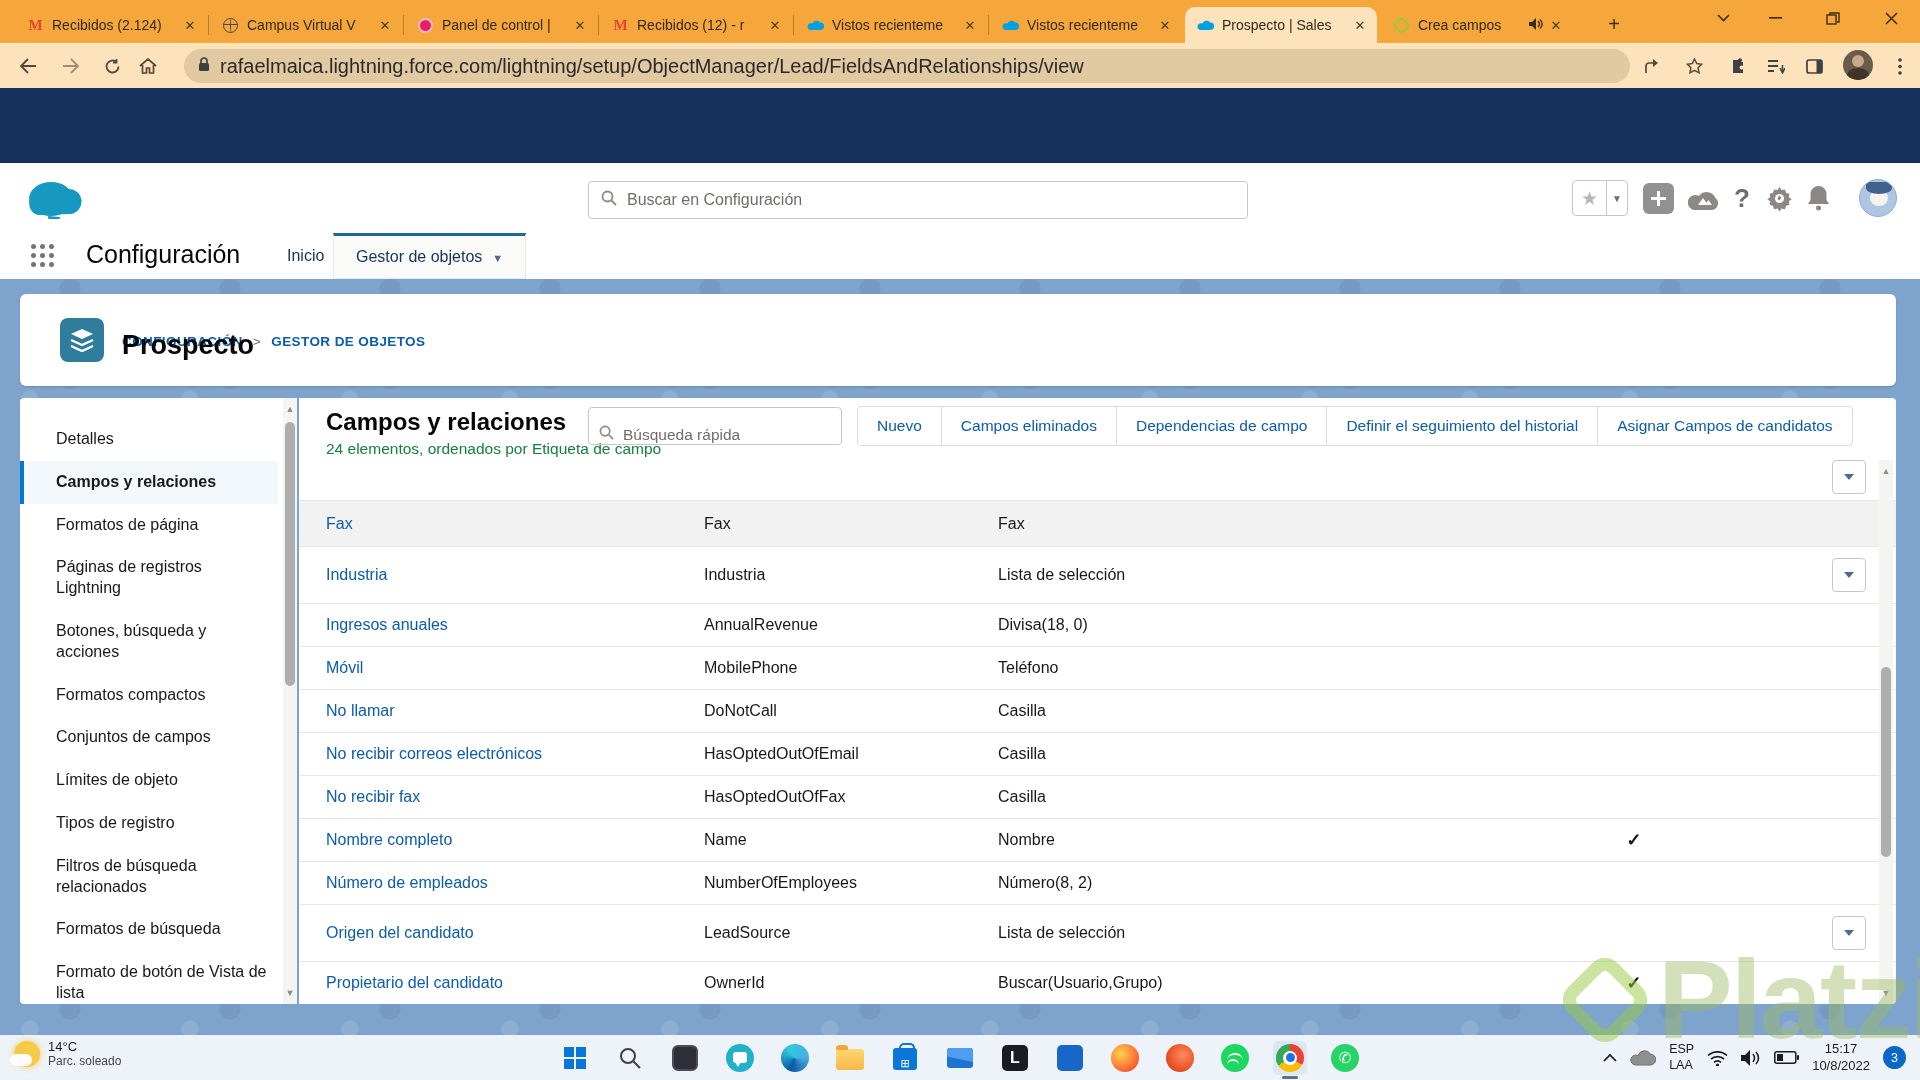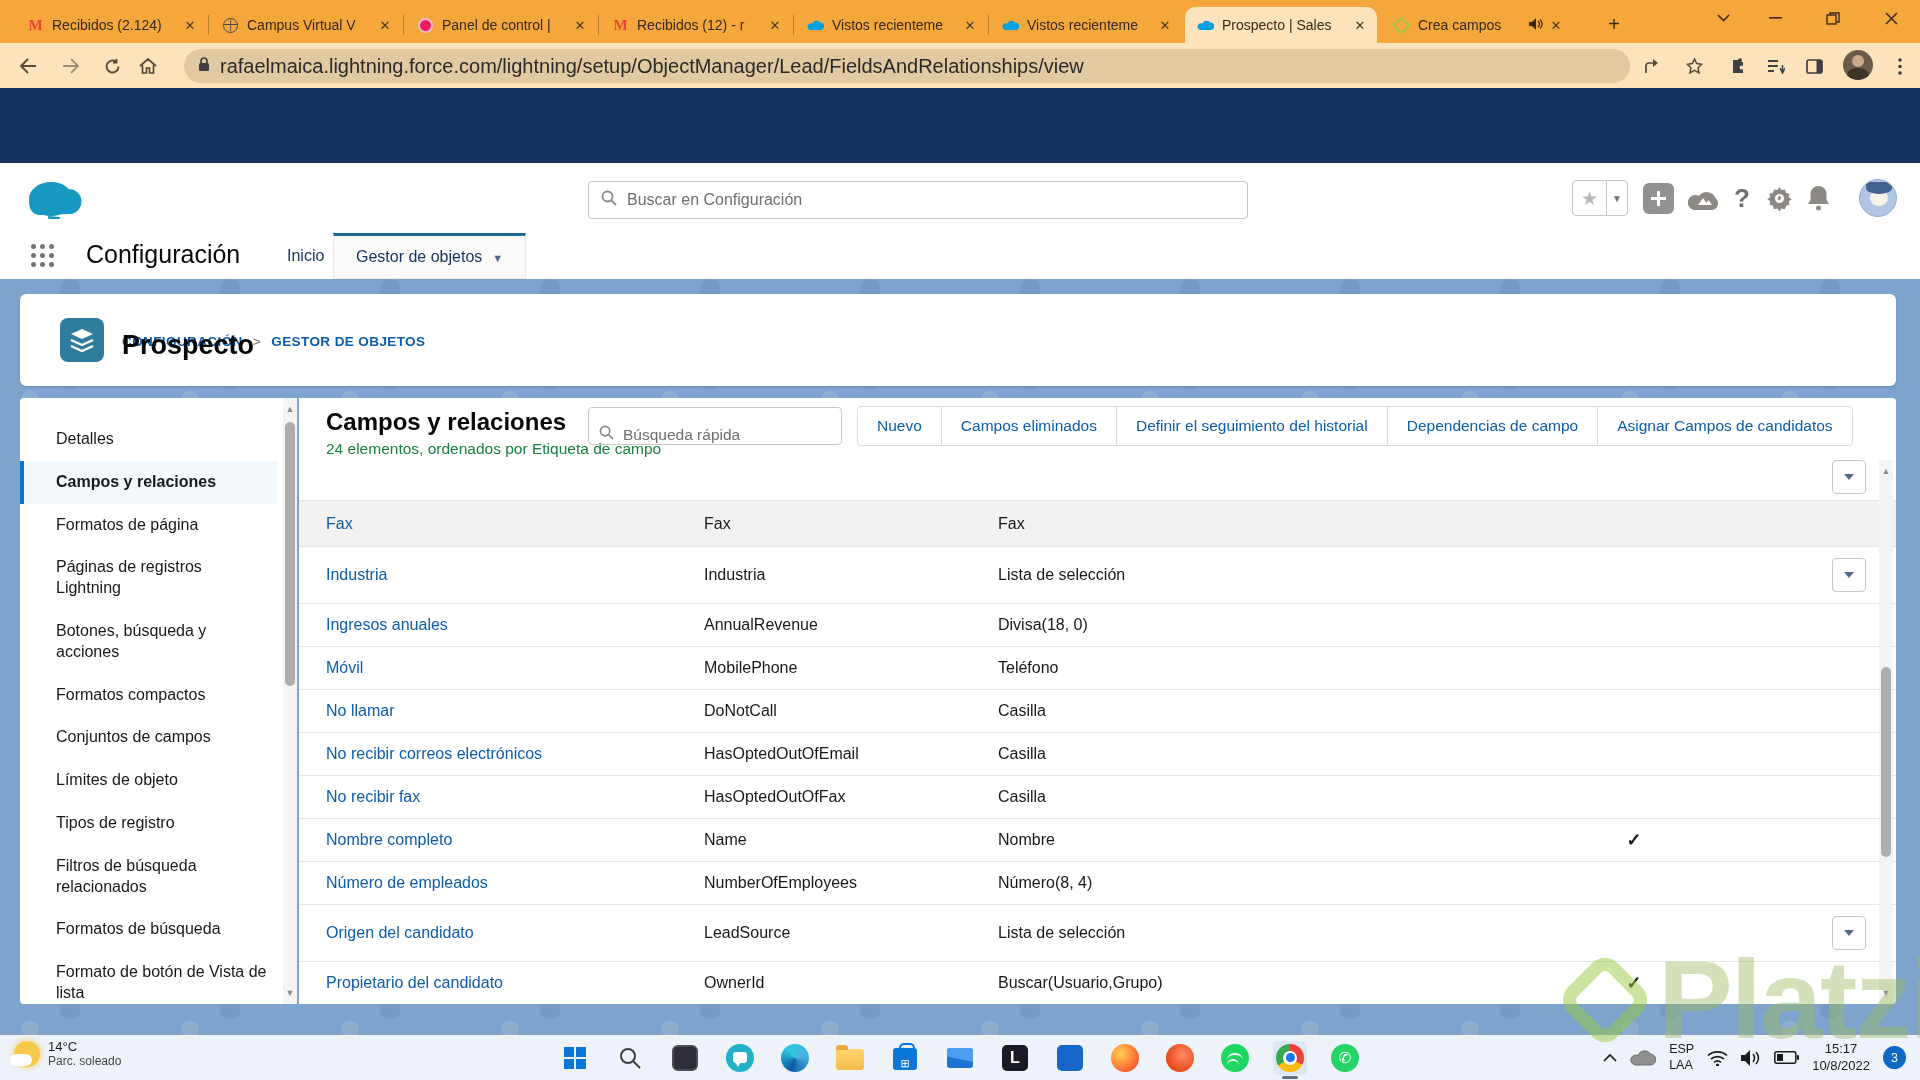"Definir el seguimiento del historial" button.gbtn { order: before "Dependencias de campo" -> after "Dependencias de campo" }
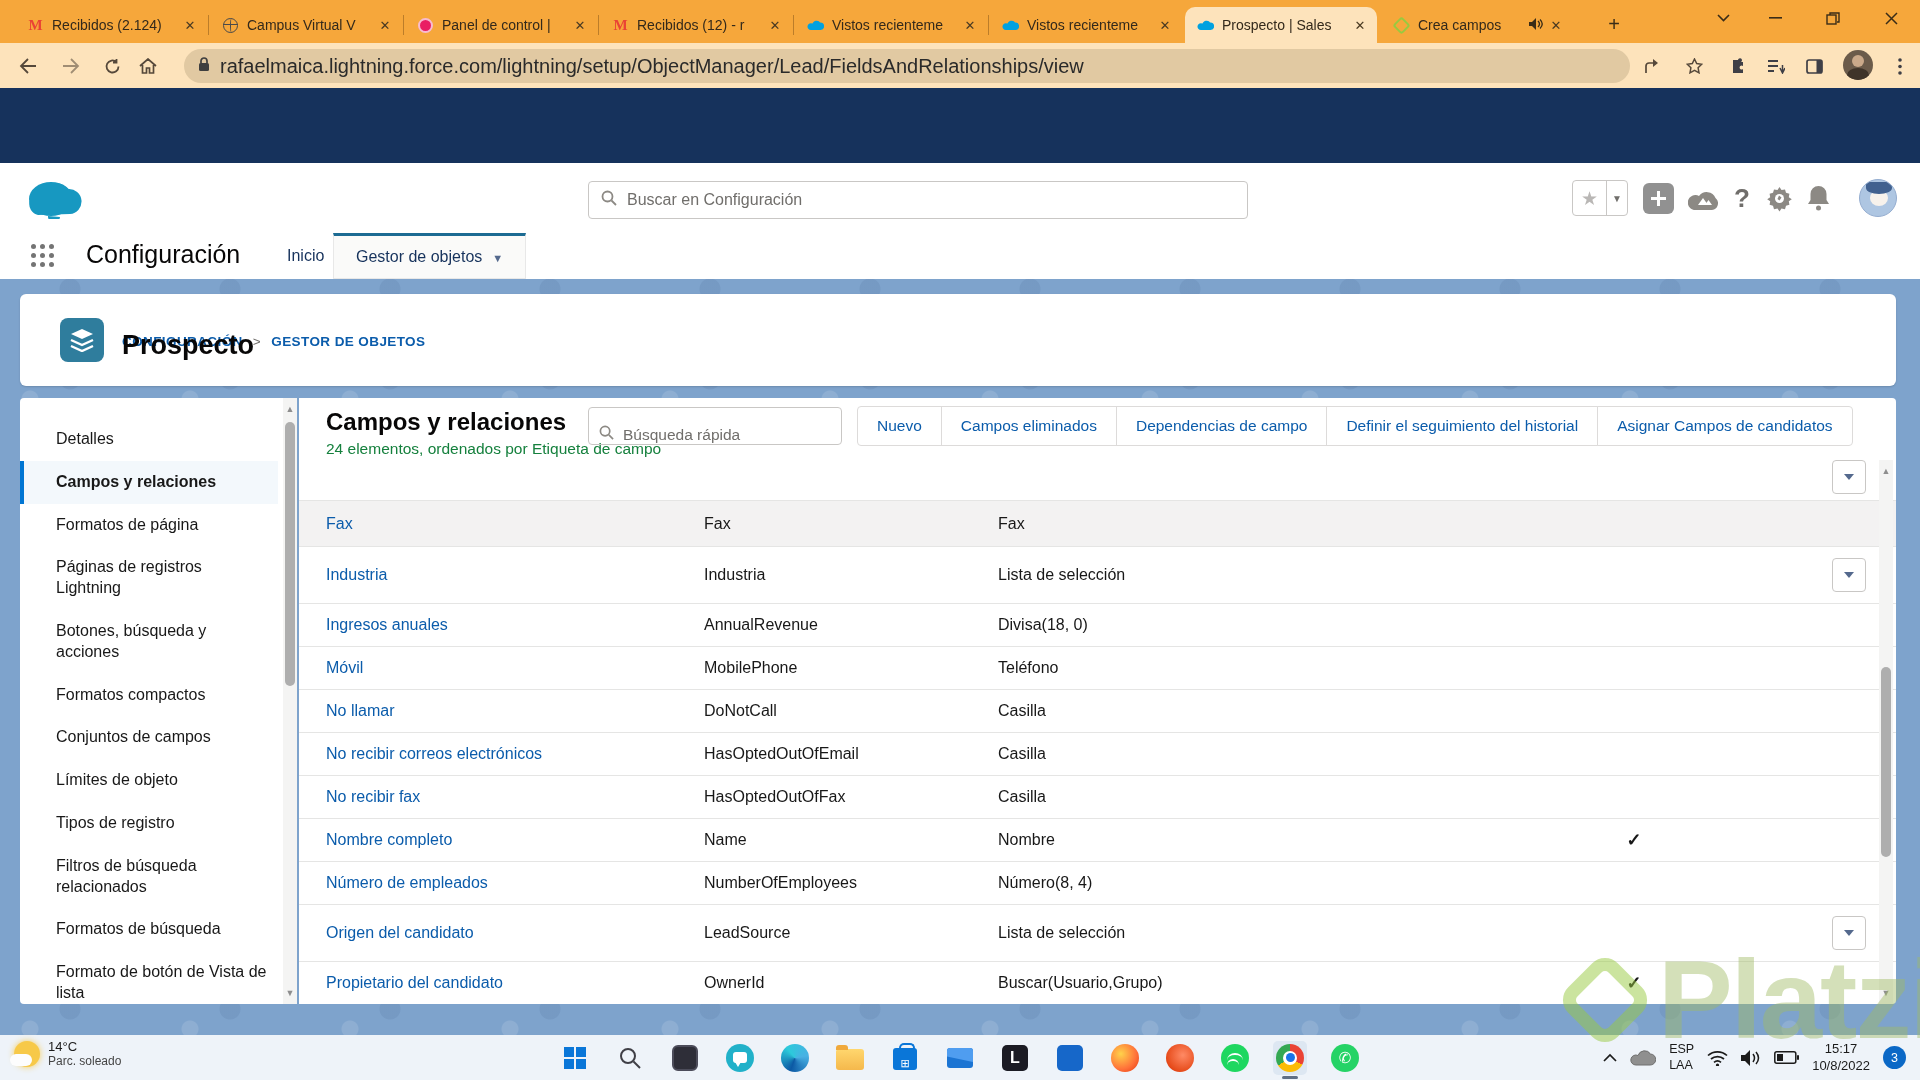"Número(8, 4)" span.c3 { text: 4 -> 2 }
